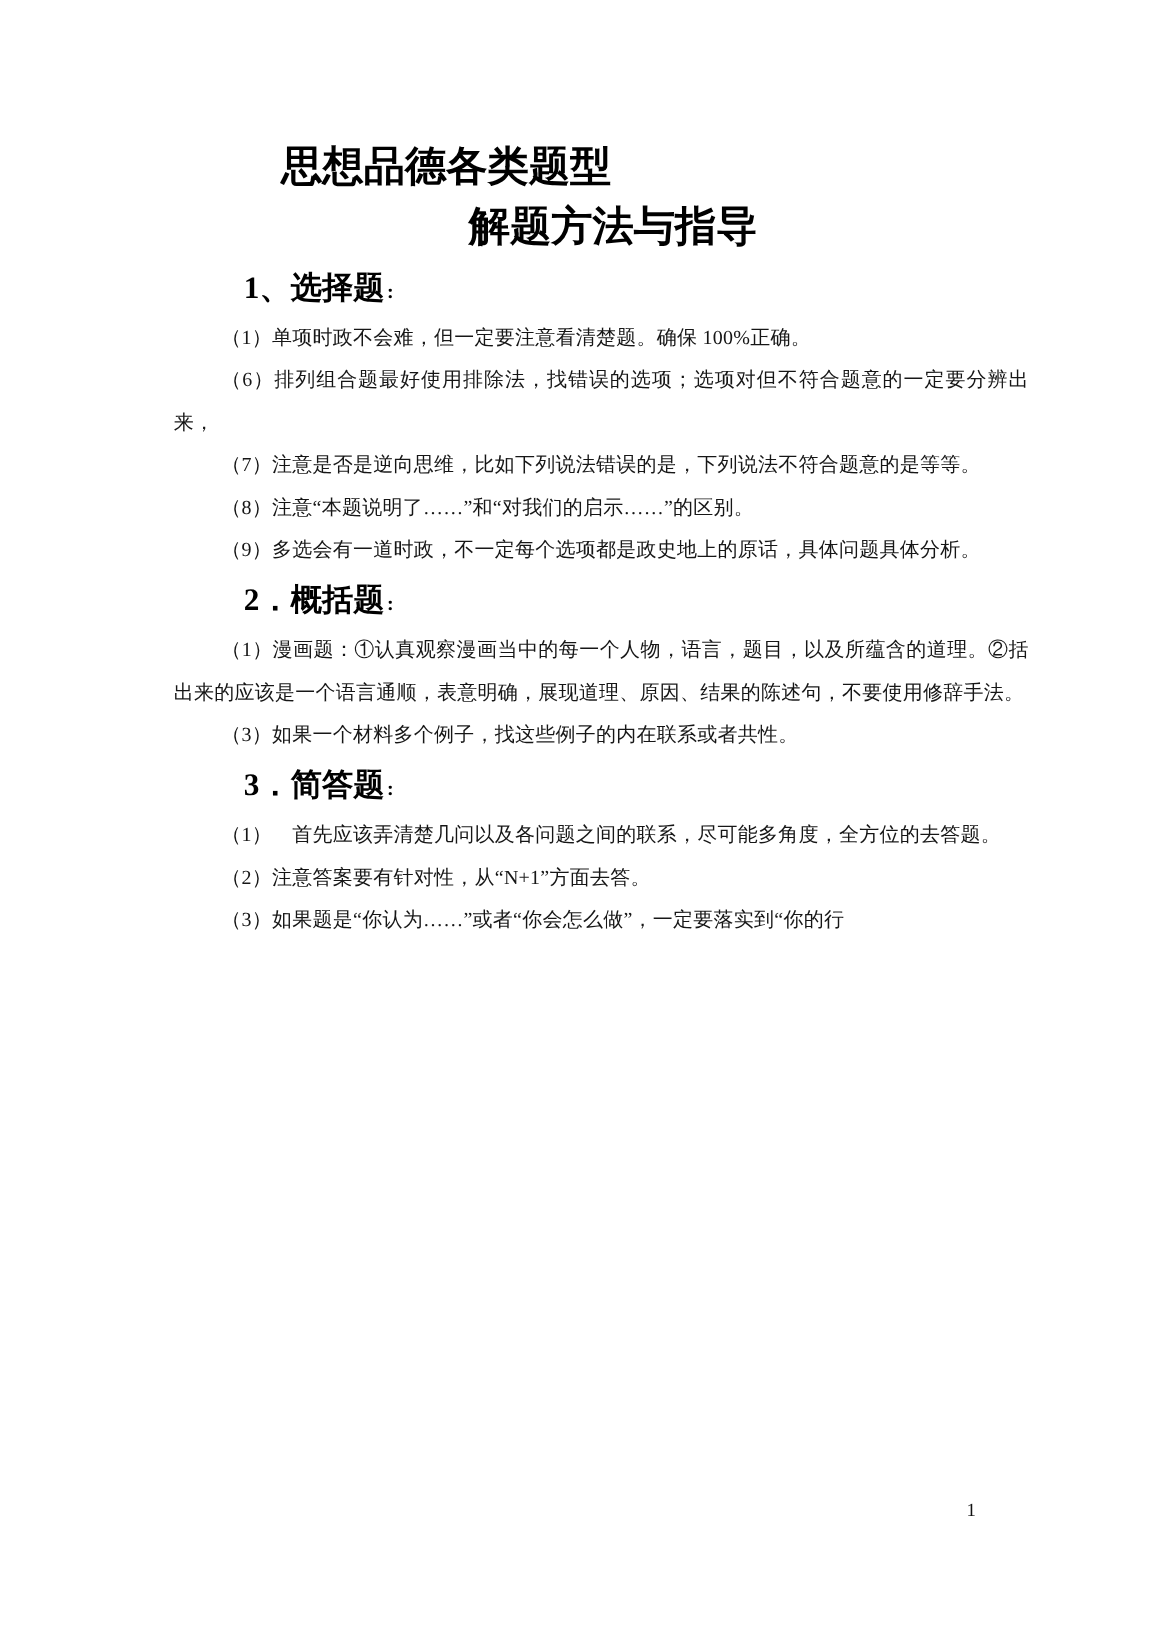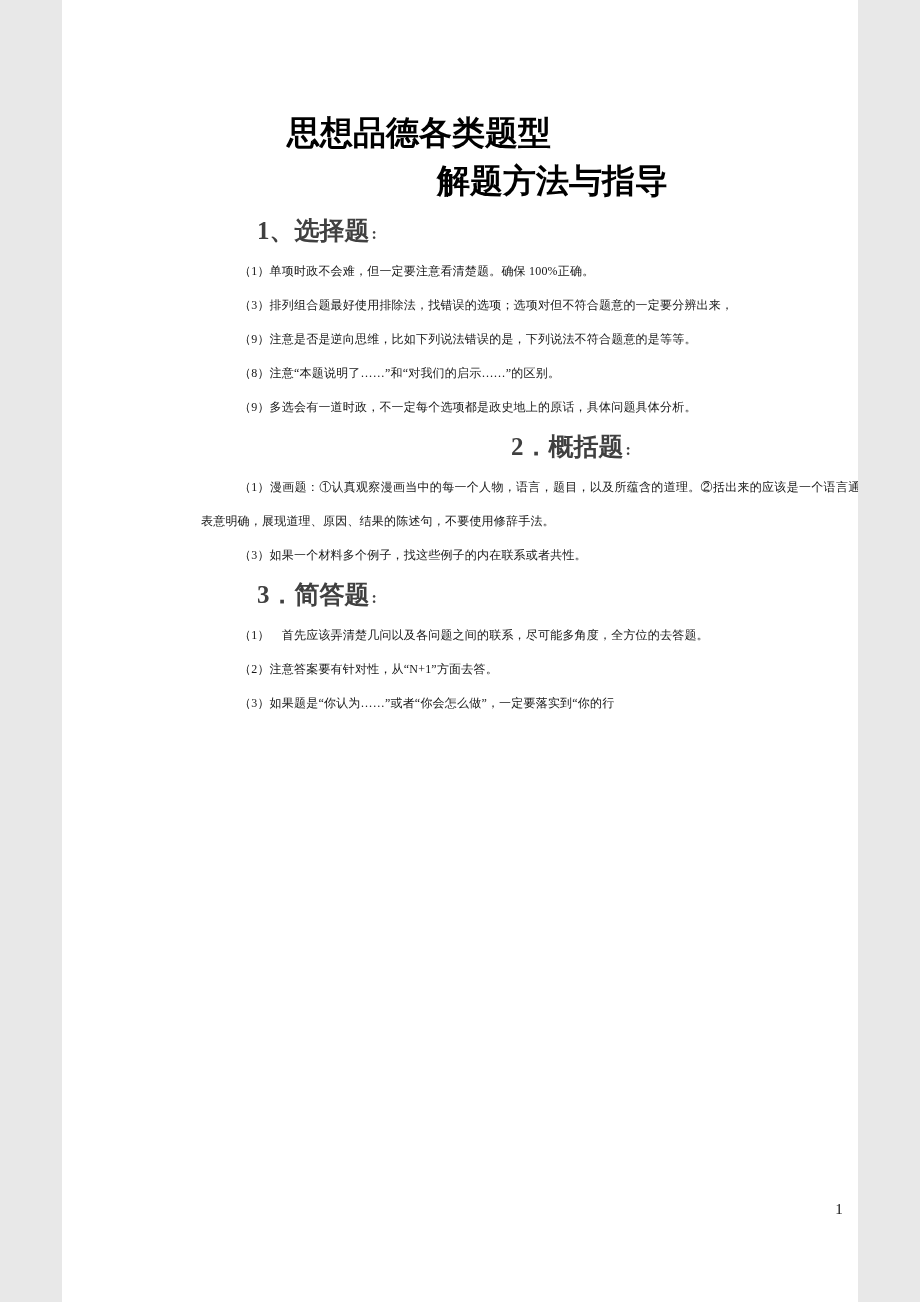"思想品德各类题型" .page { width: 796px -> 920px }
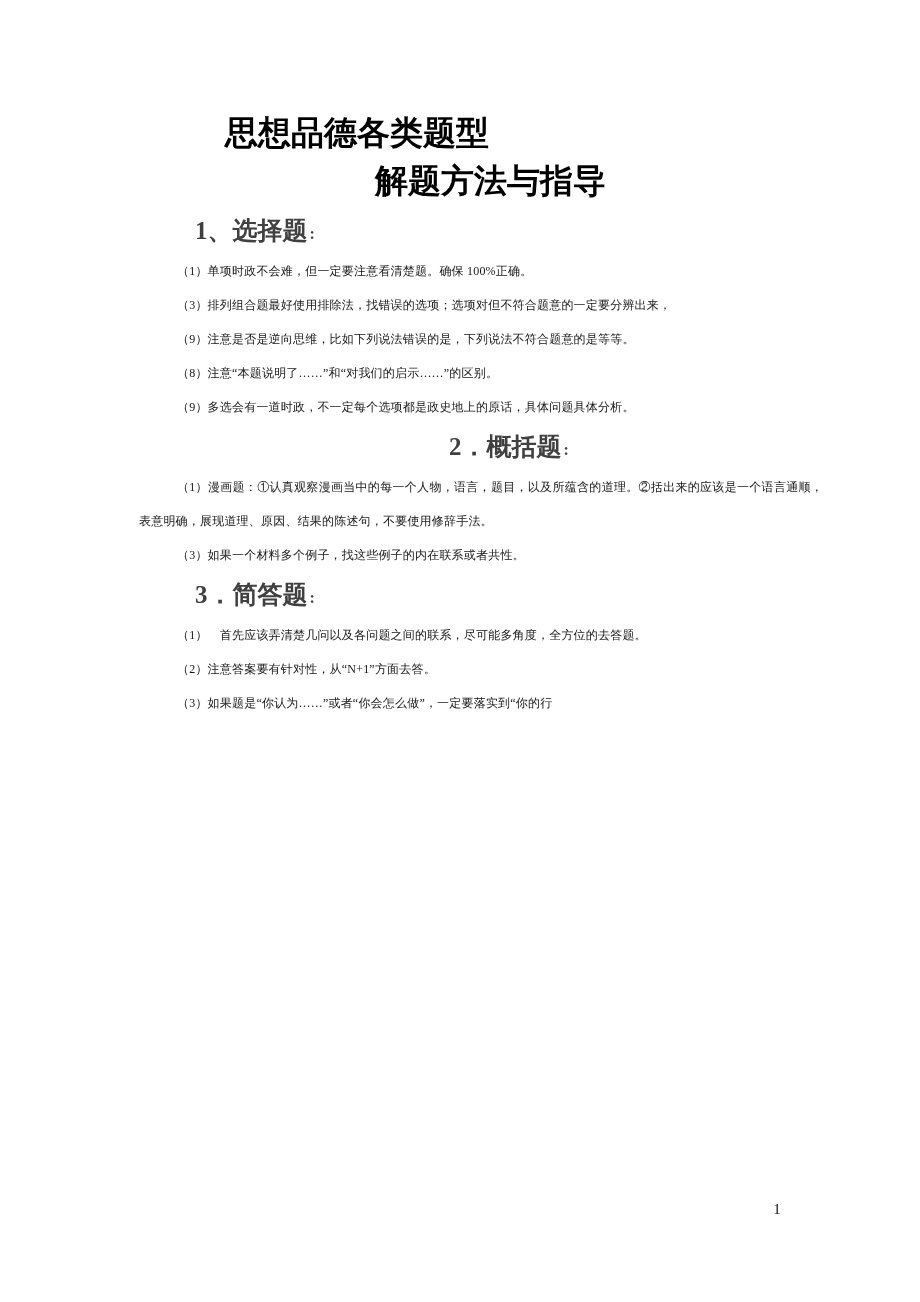"1、选择题:" .sec-heading { color: #404040 -> #000000 }
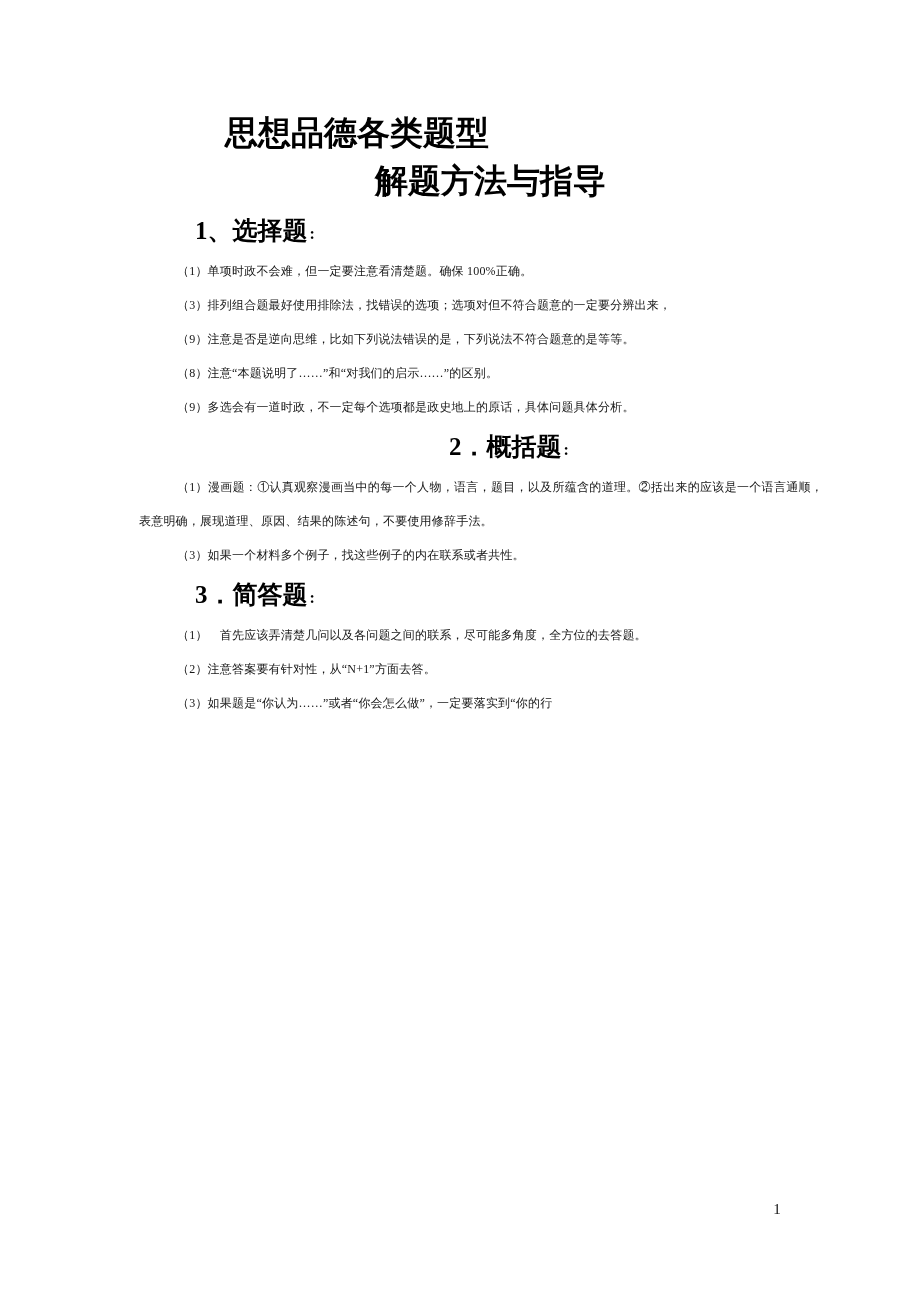"（1）单项时政不会难，但一定要注意看清楚题。确保 100%正确。" .para { font-size: 12px -> 16px }
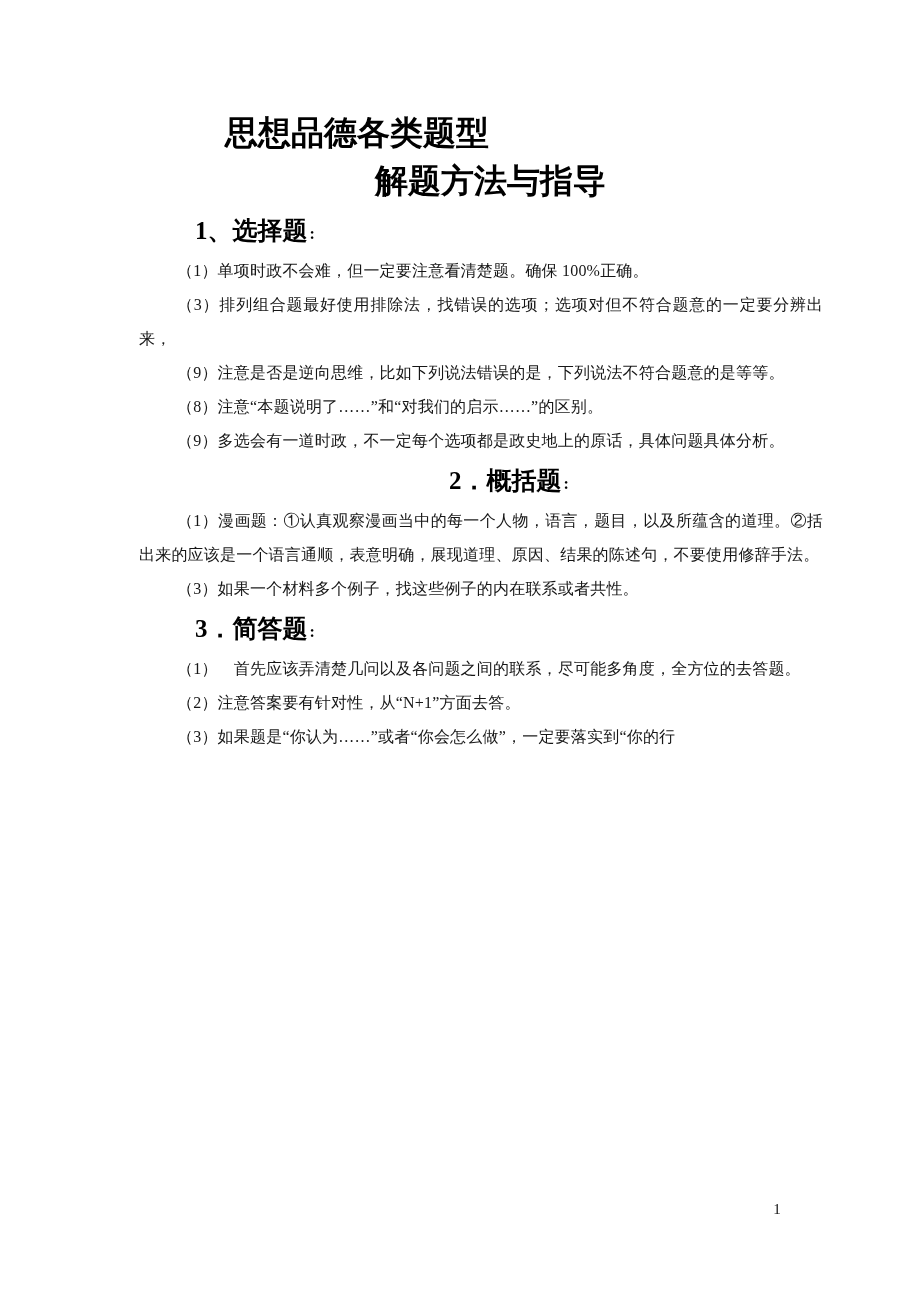"（3）排列组合题最好使用排除法，找错误的选项；选项对但不符合题意的一定要分辨出来" div.para { text: 3 -> 6 }
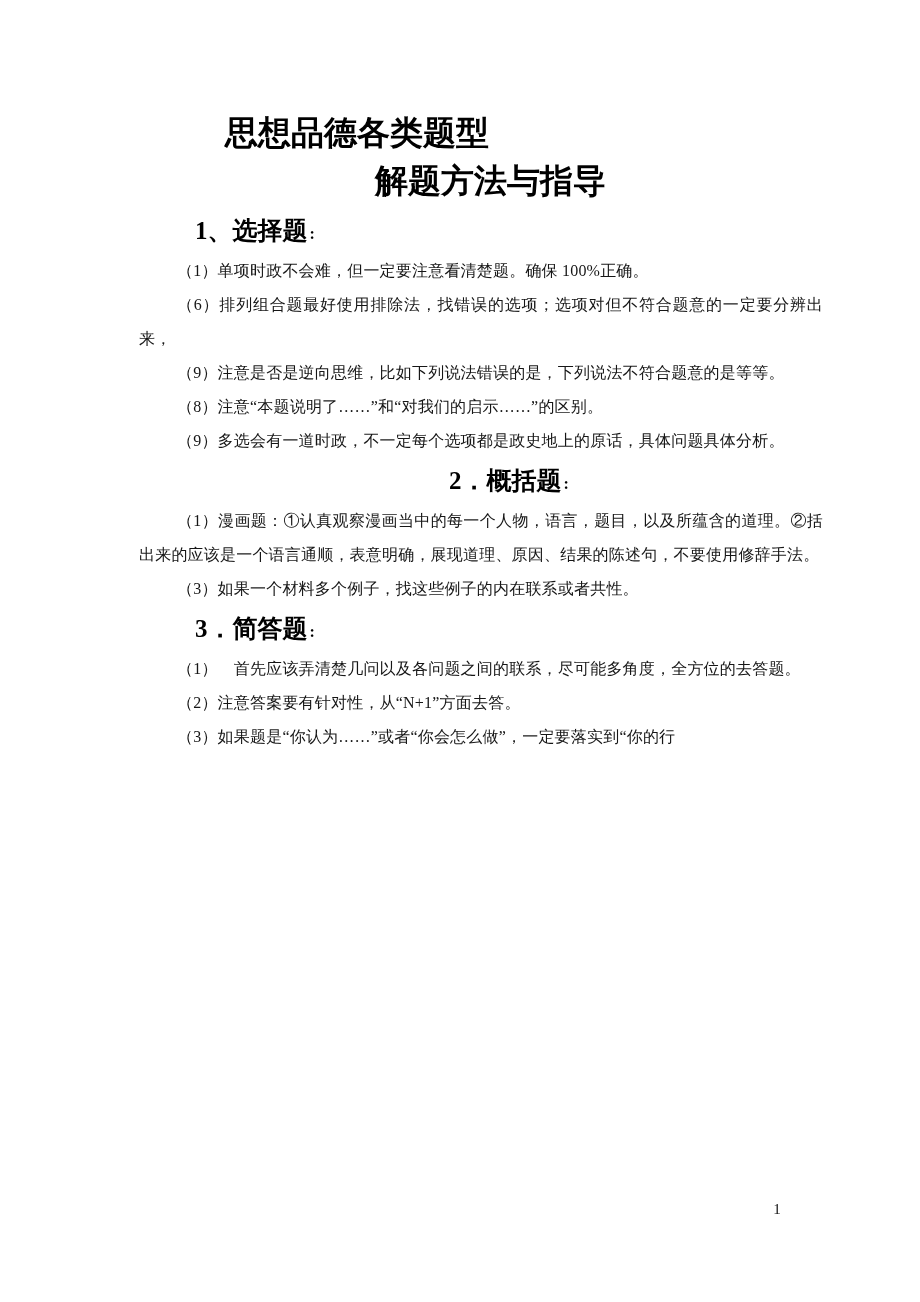"（9）注意是否是逆向思维，比如下列说法错误的是，下列说法不符合题意的是等等。" div.para { text: 9 -> 7 }
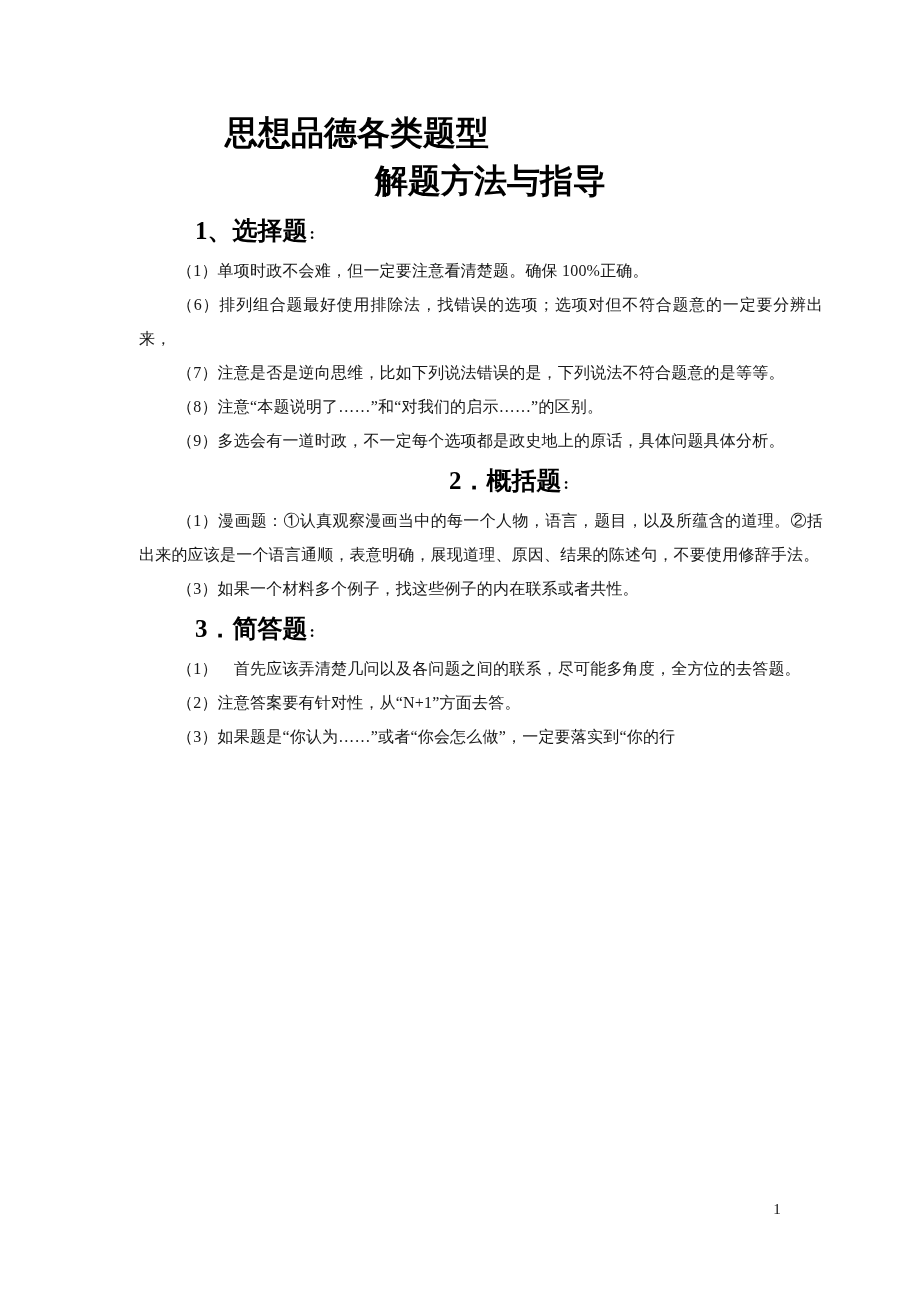"2．概括题:" .sec-heading.h2 { text-align: center -> none }
